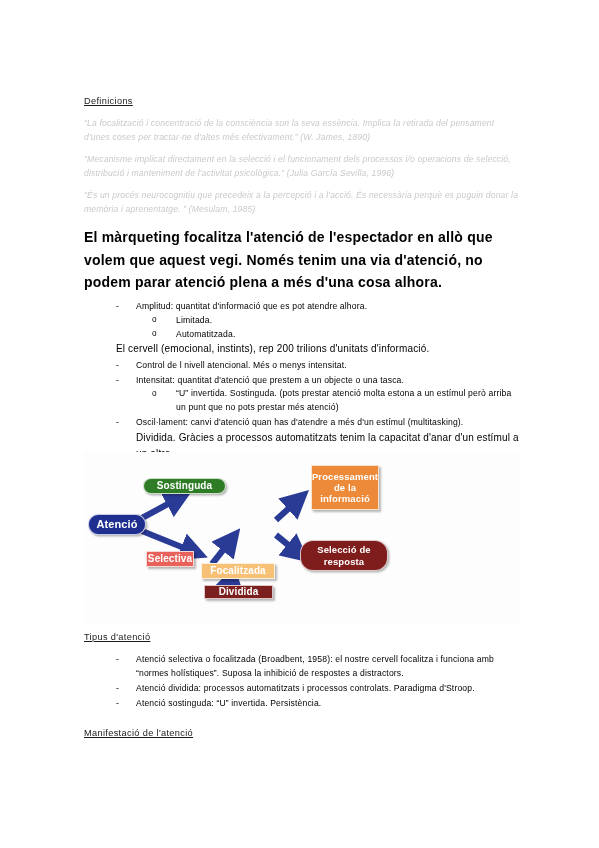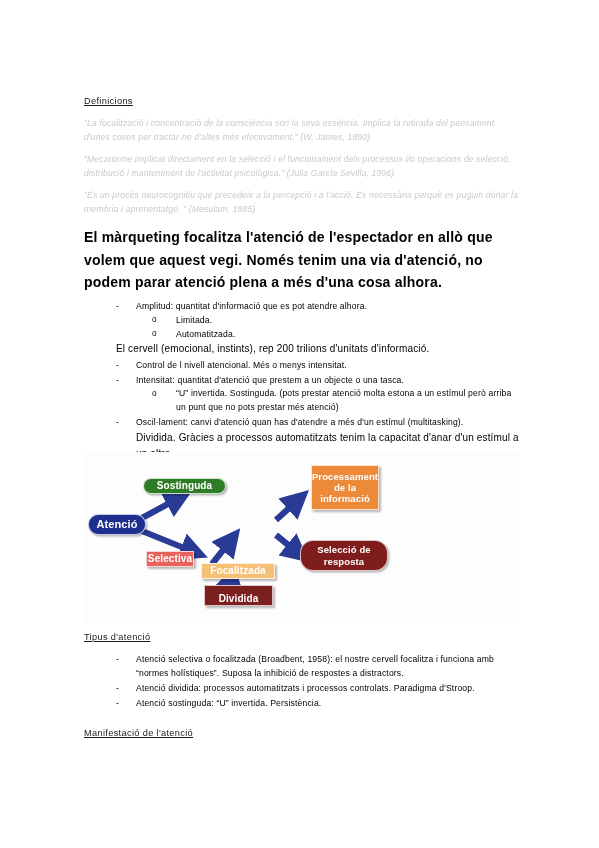"Dividida" #box-dividida { align-items: flex-end -> none; height: 21px -> 14px }
